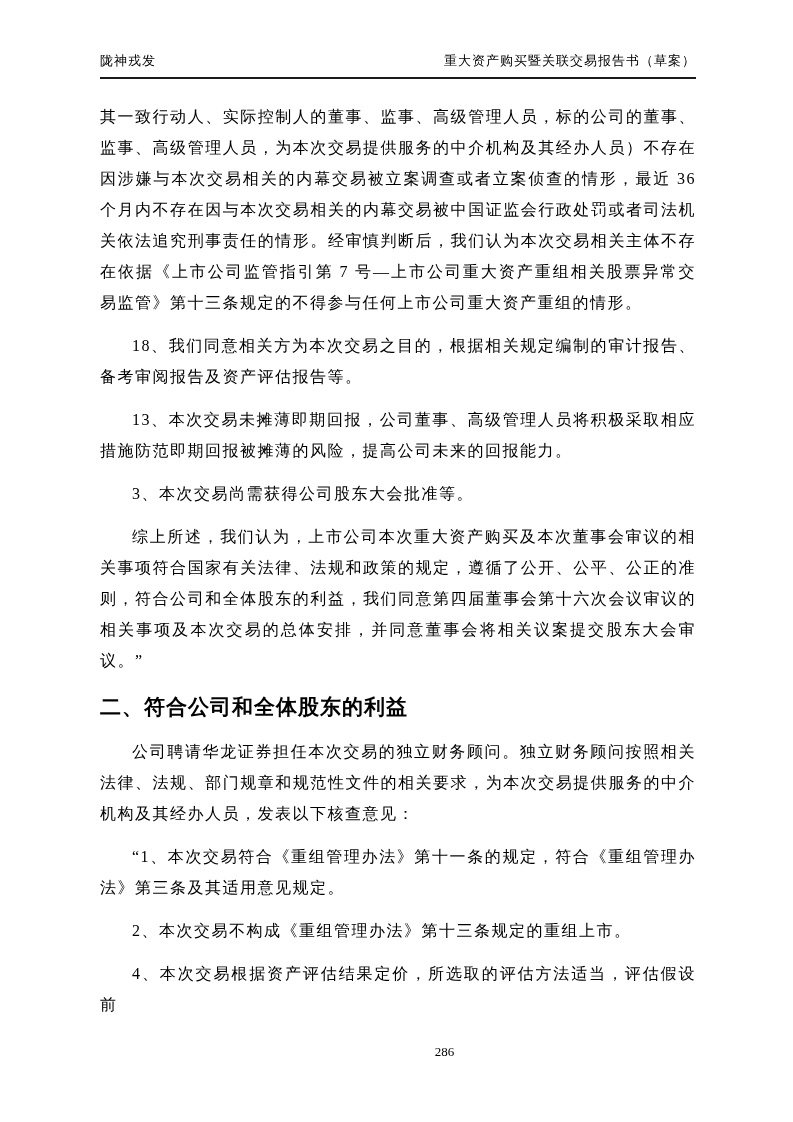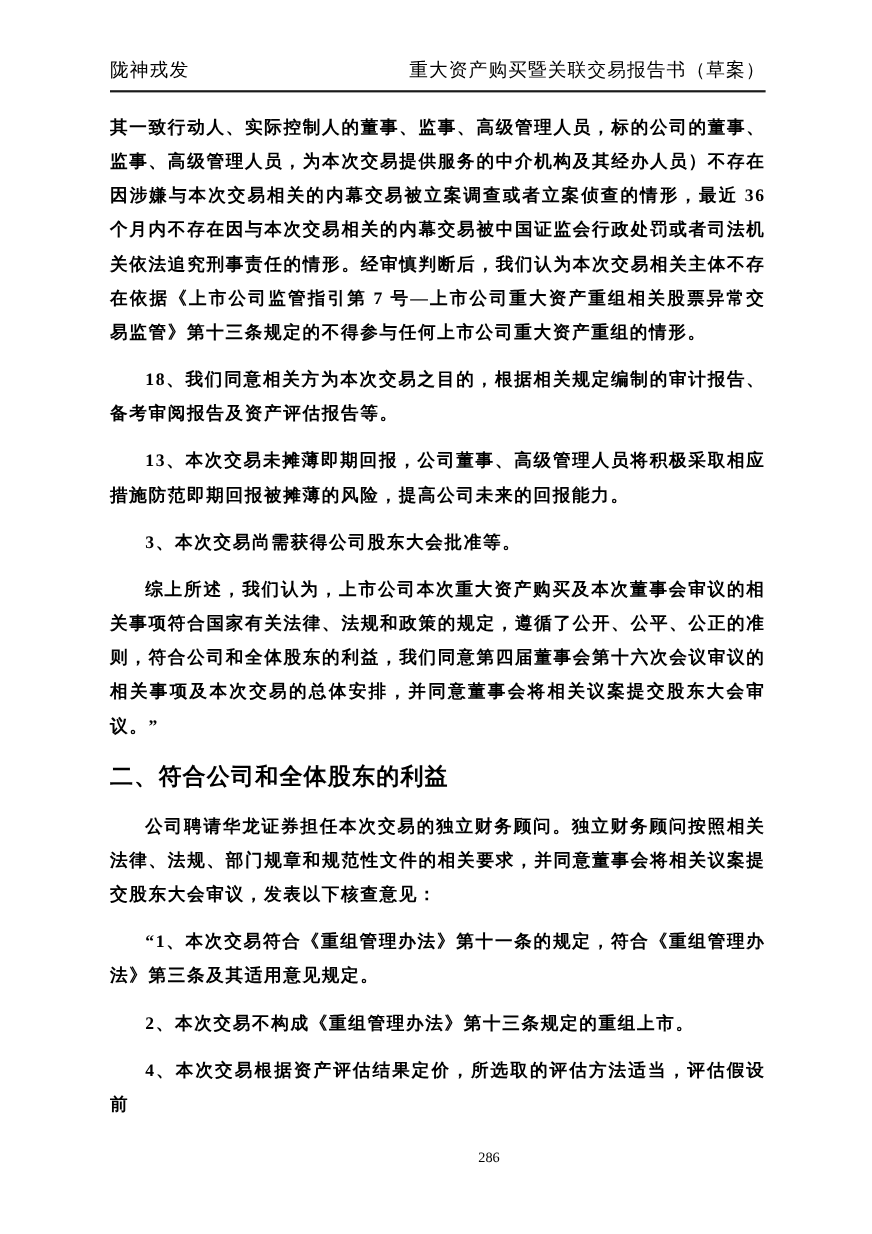"陇神戎发" .header { font-size: 17px -> 13px }
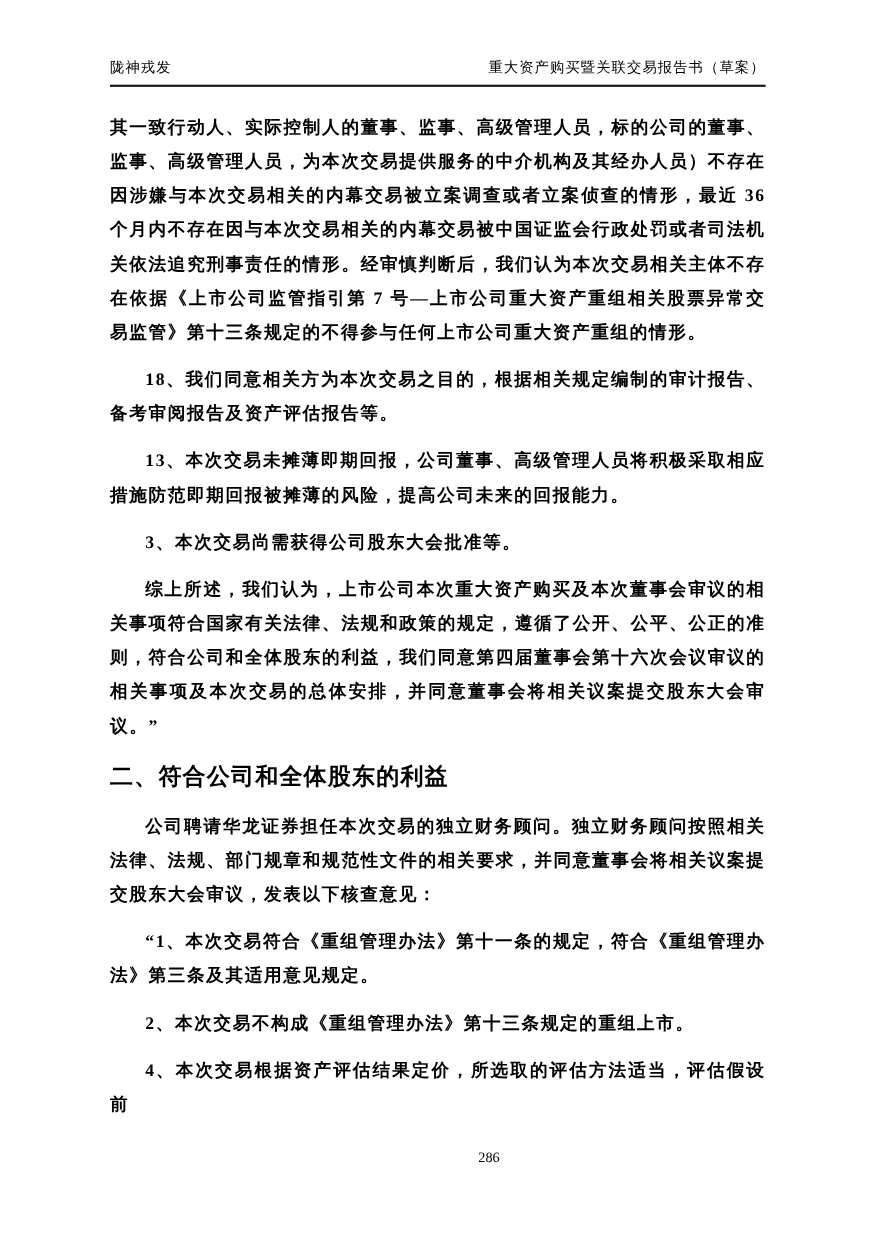"其一致行动人、实际控制人的董事、监事、高级管理人员，标的公司的董事、监事、高级管" .para { font-weight: bold -> none }
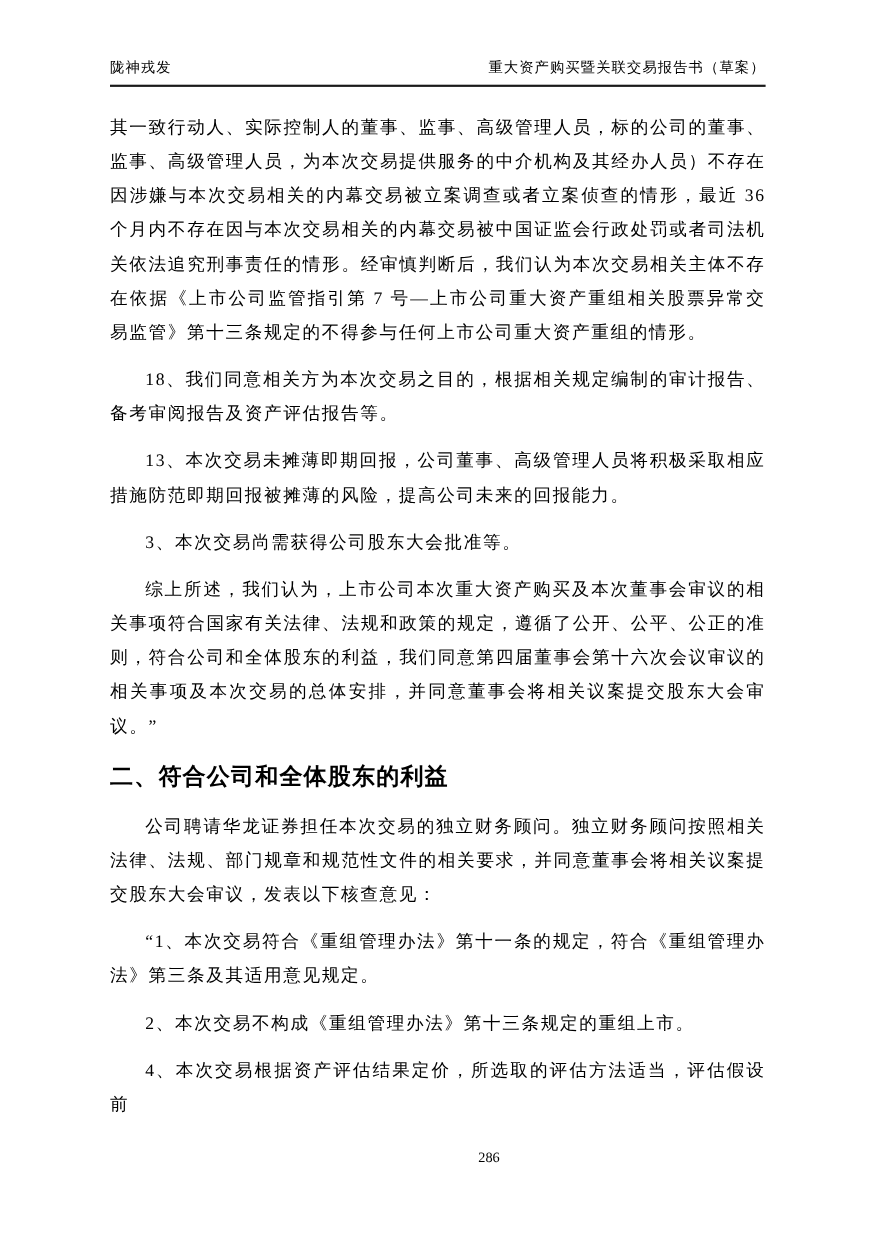"公司聘请华龙证券担任本次交易的独立财务顾问。独立财务顾问按照相关法律、法规、部门" p.para { text: 并同意董事会将相关议案提交股东大会审议 -> 为本次交易提供服务的中介机构及其经办人员 }
